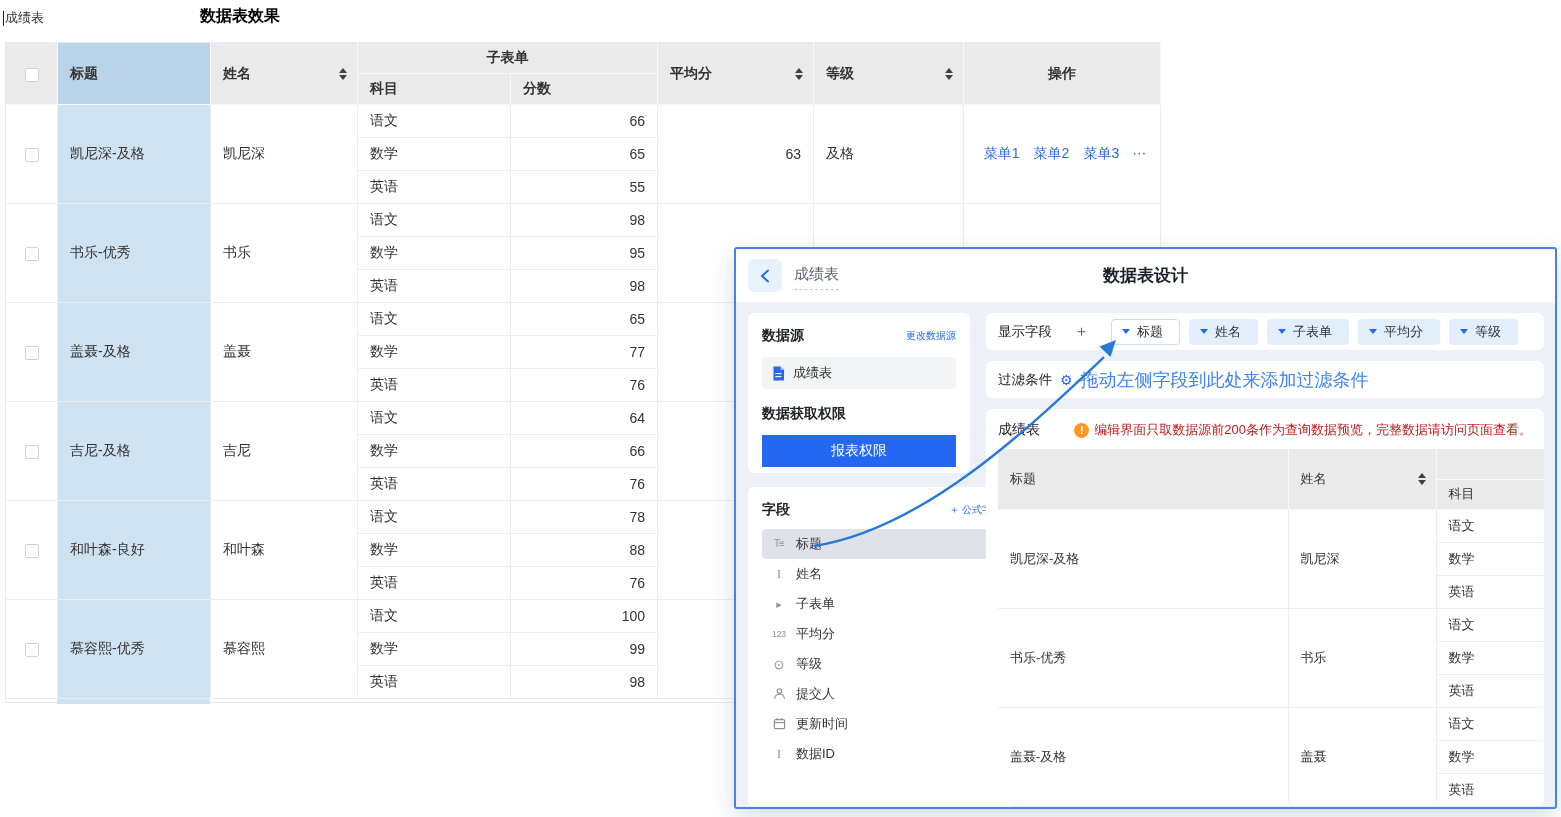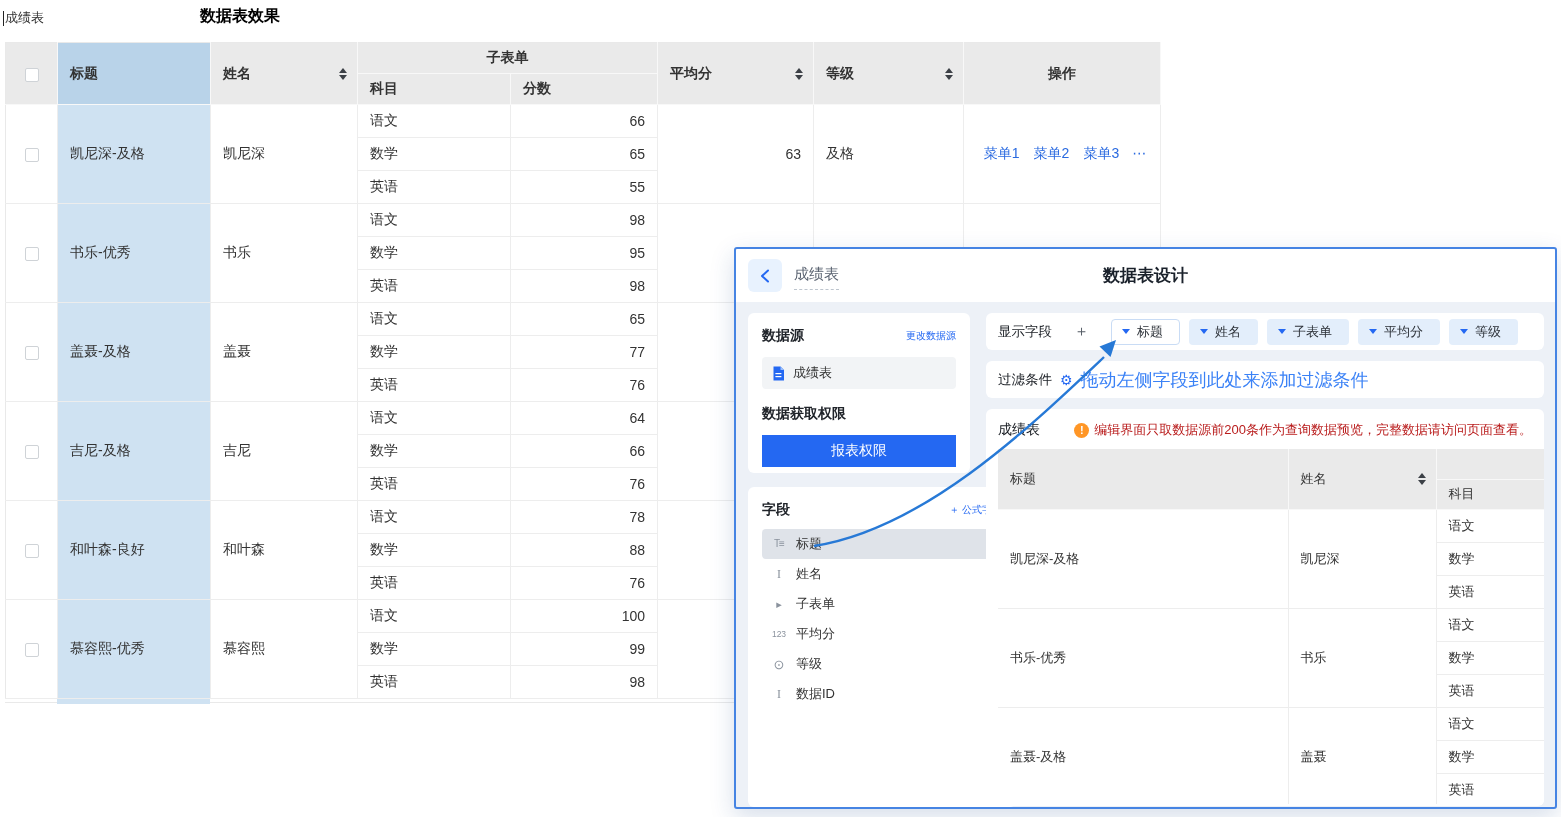"提交人" div.f-item { html: none -> <div> <span><svg> <circle></circle> <path></path> </svg></span> <span>提交人</span> </div> }
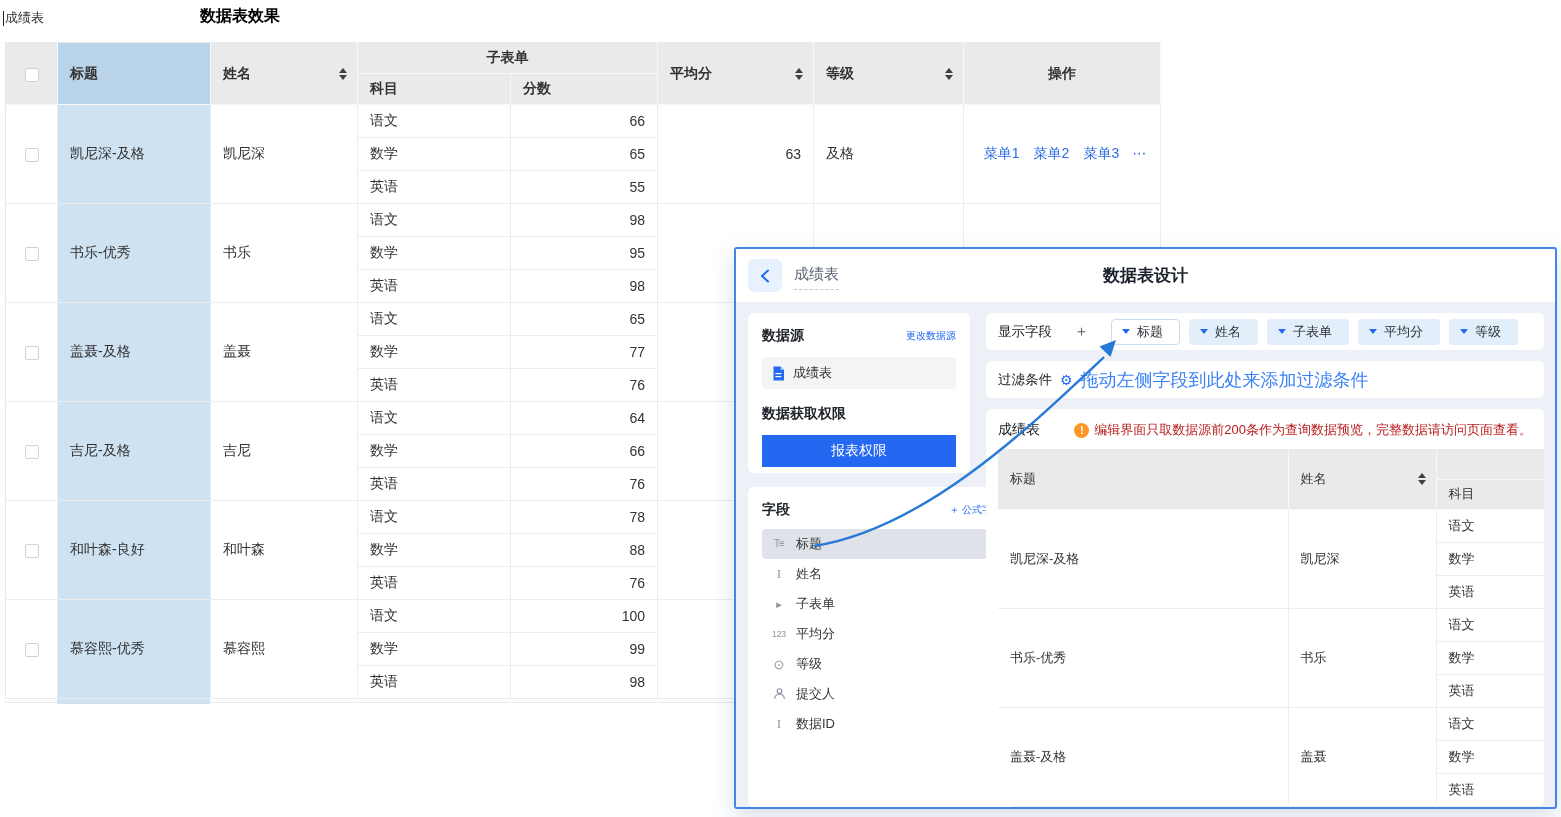"更新时间" div.f-item { html: none -> <div> <span><svg> <rect></rect> <line></line> <line></line> <line></line> </svg></span> <span>更新时间</span> </div> }
